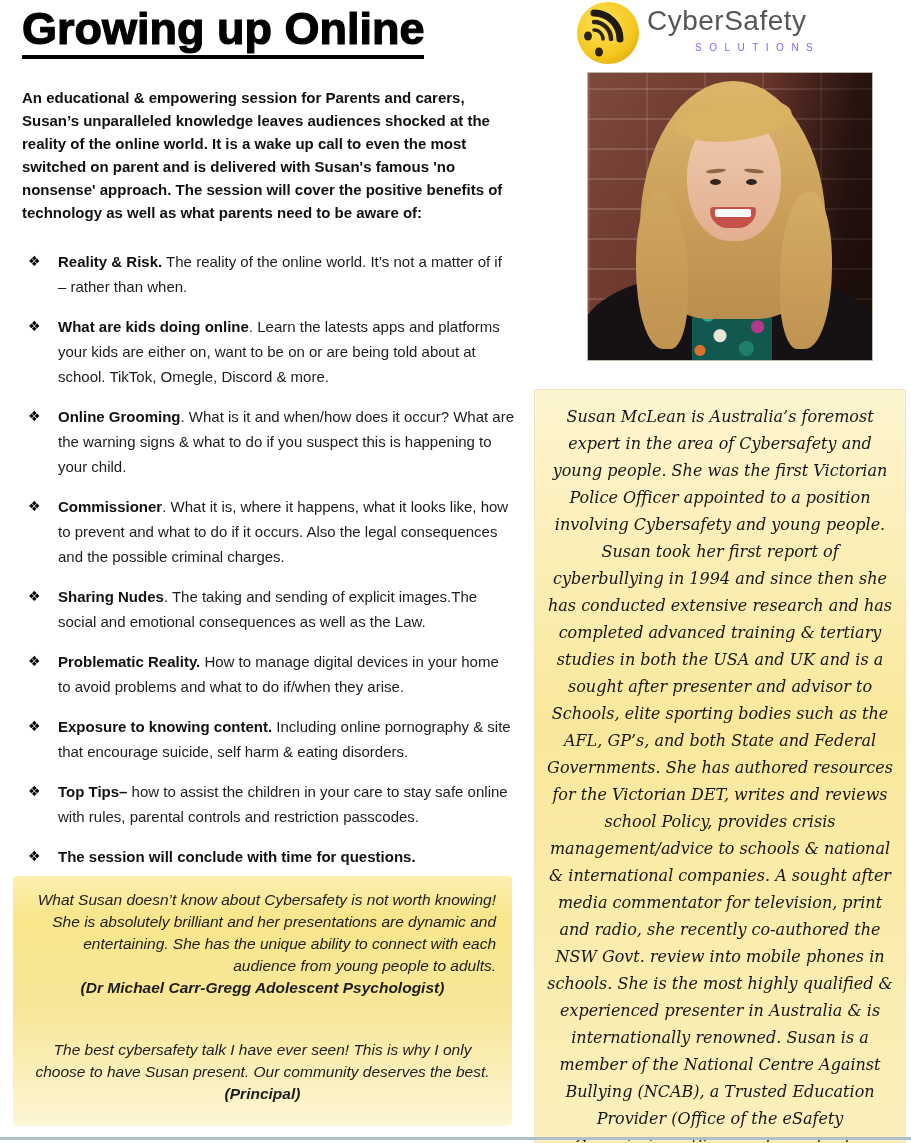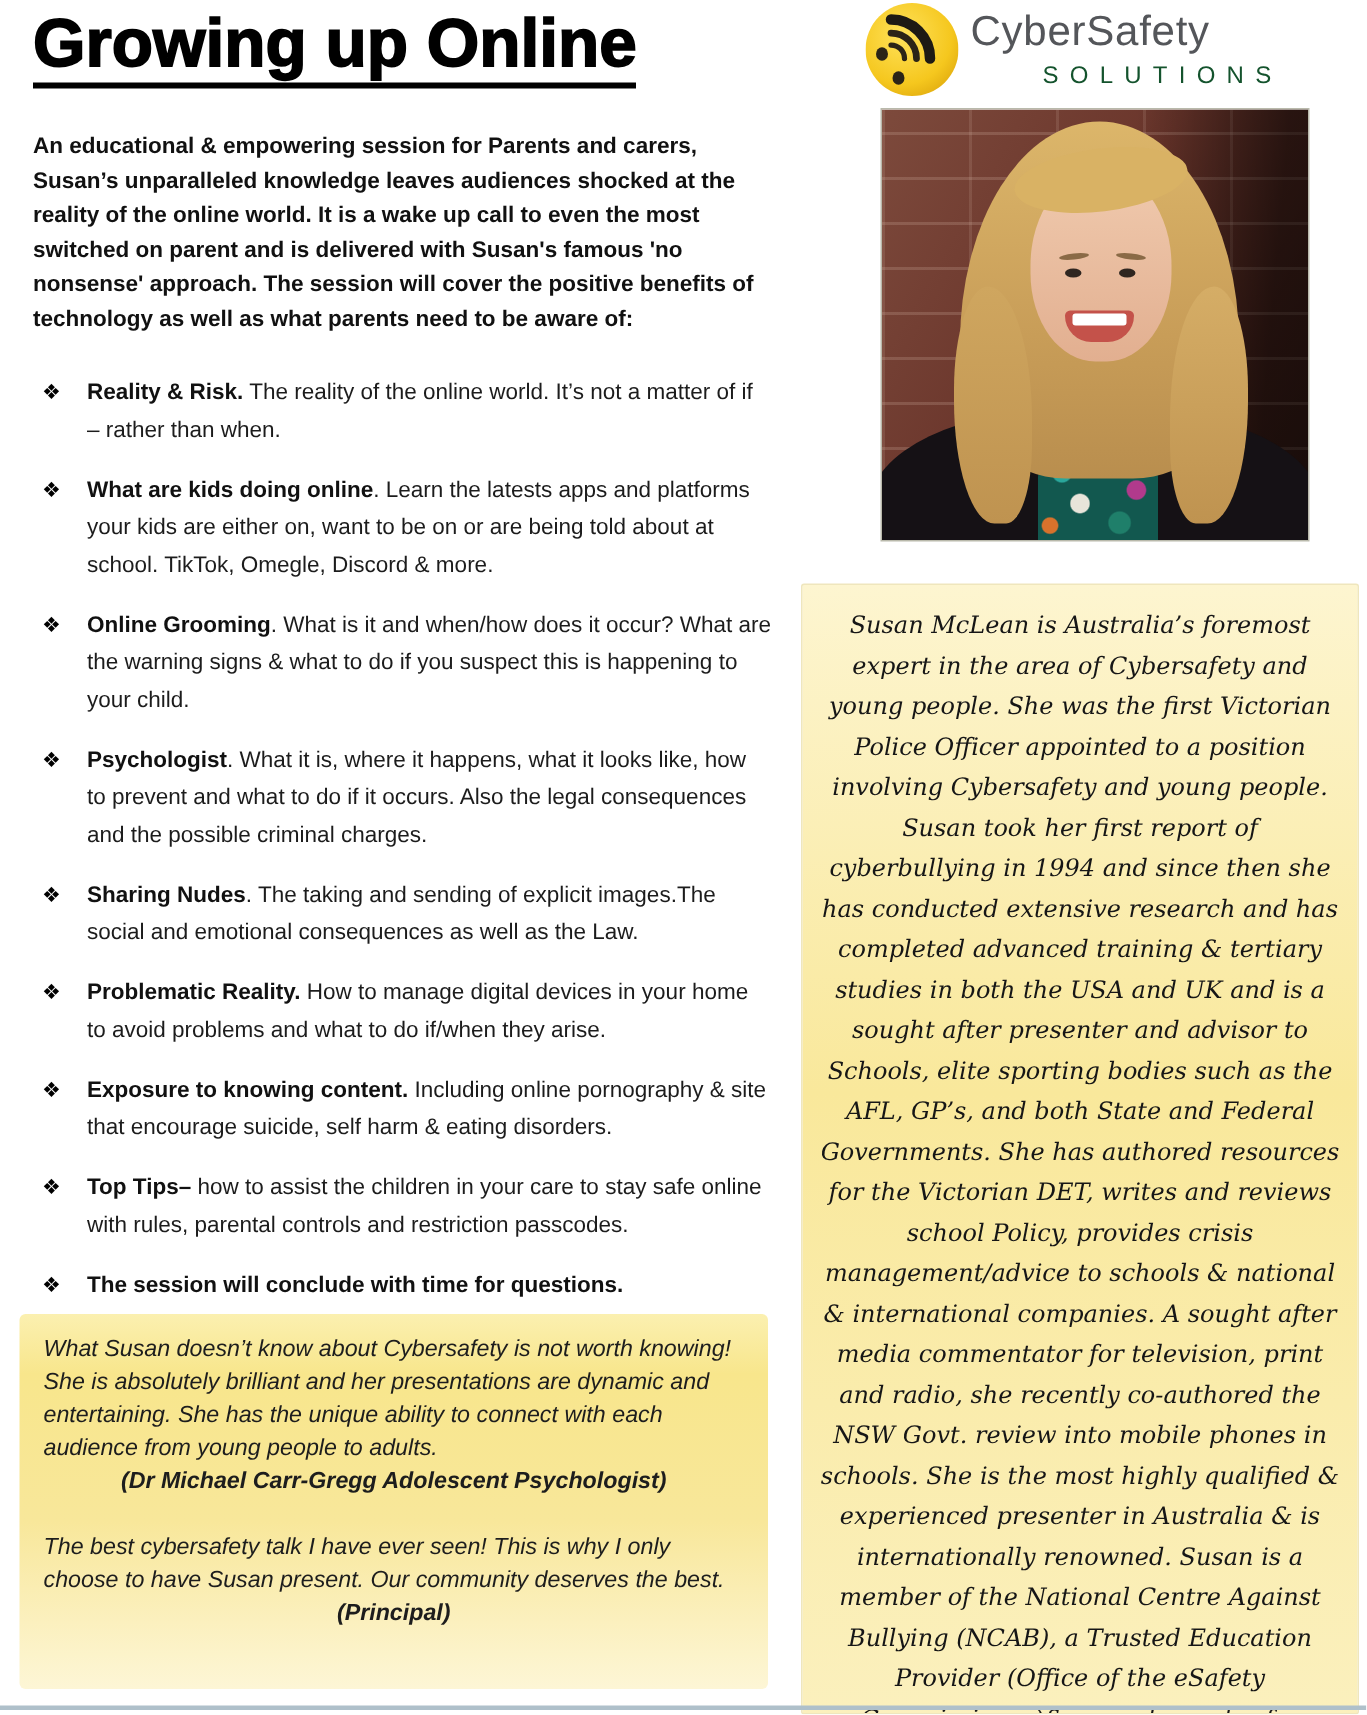"SOLUTIONS" .sub { color: #14532d -> #8b5cf6; font-size: 16px -> 10px }
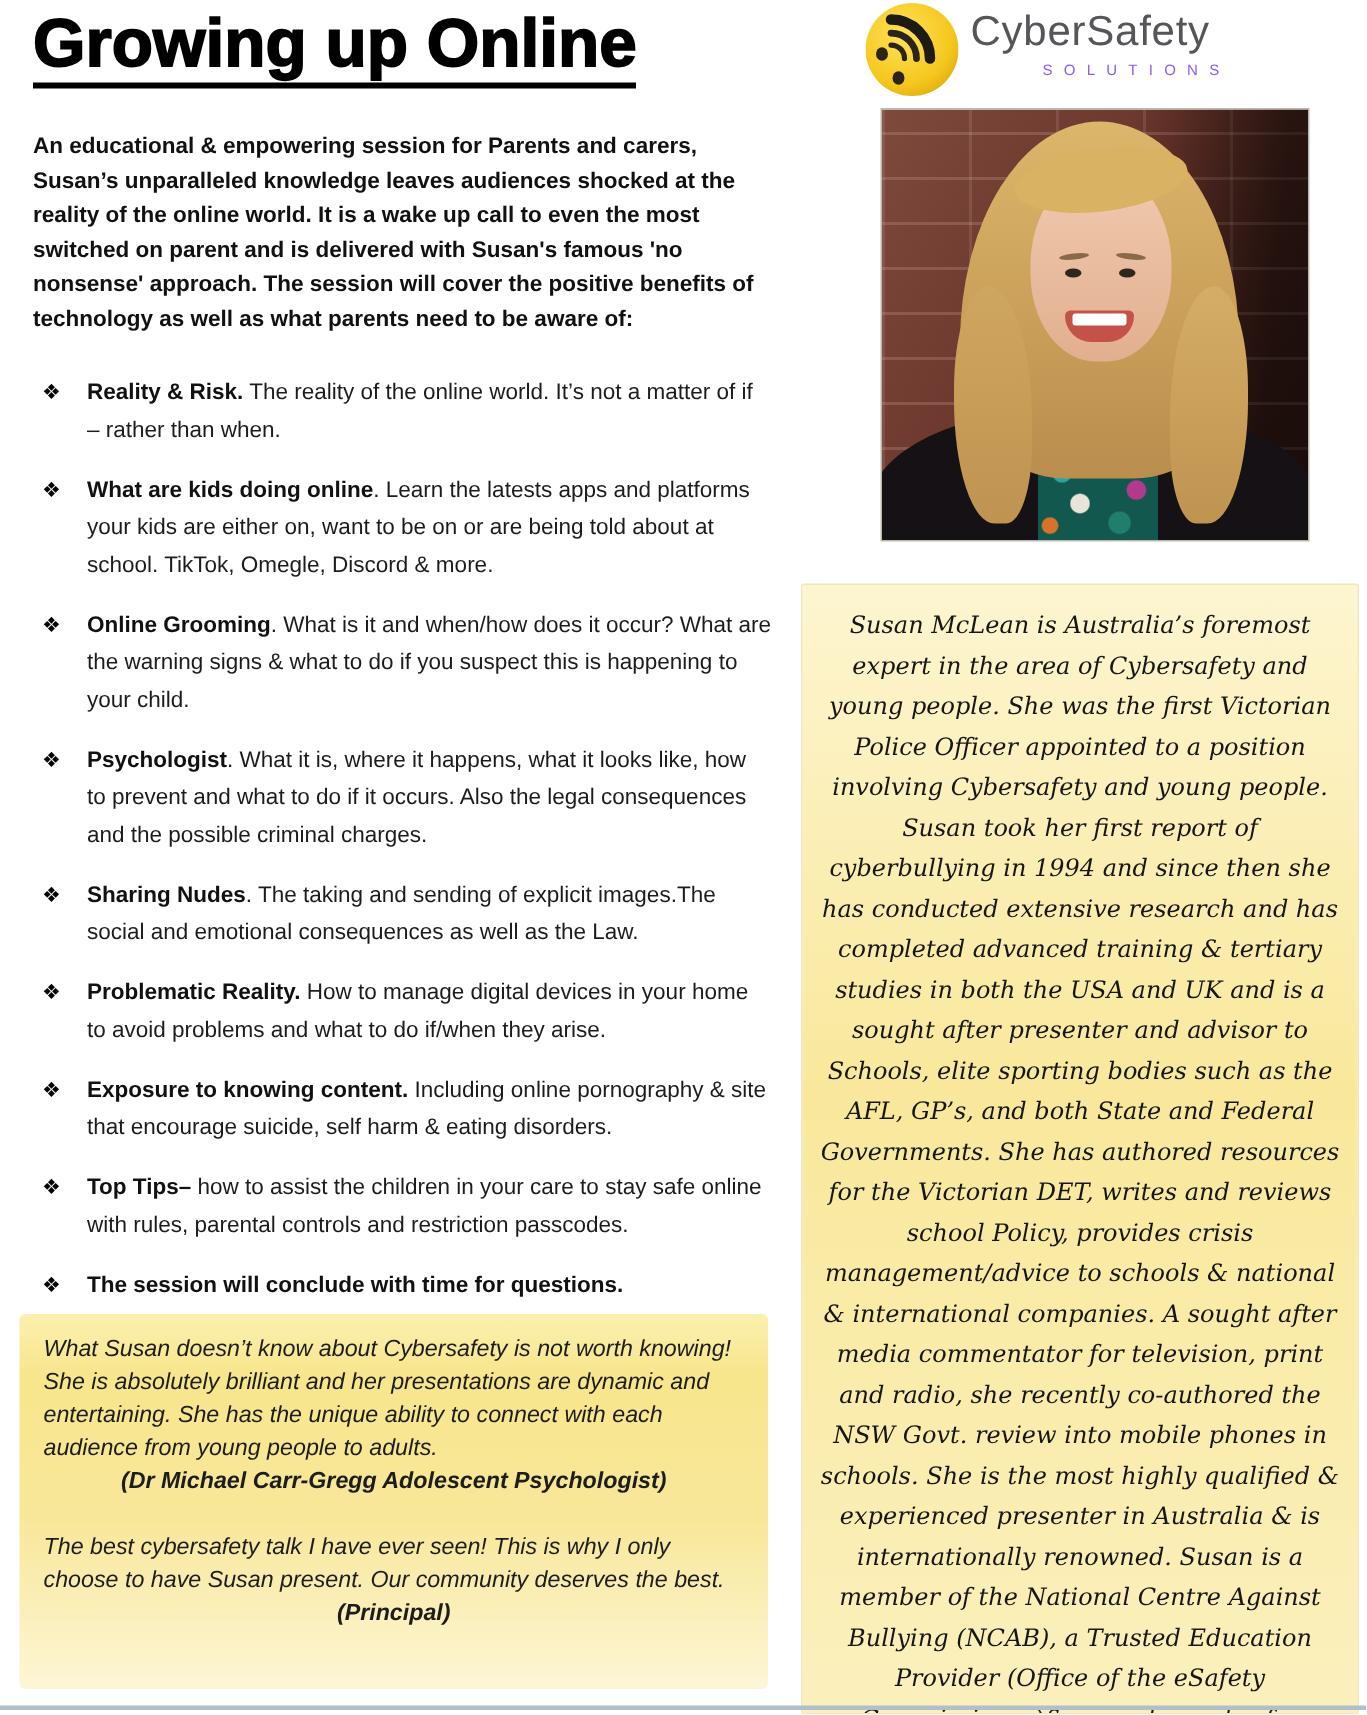"Psychologist" span.lead { text: Psychologist -> Commissioner }
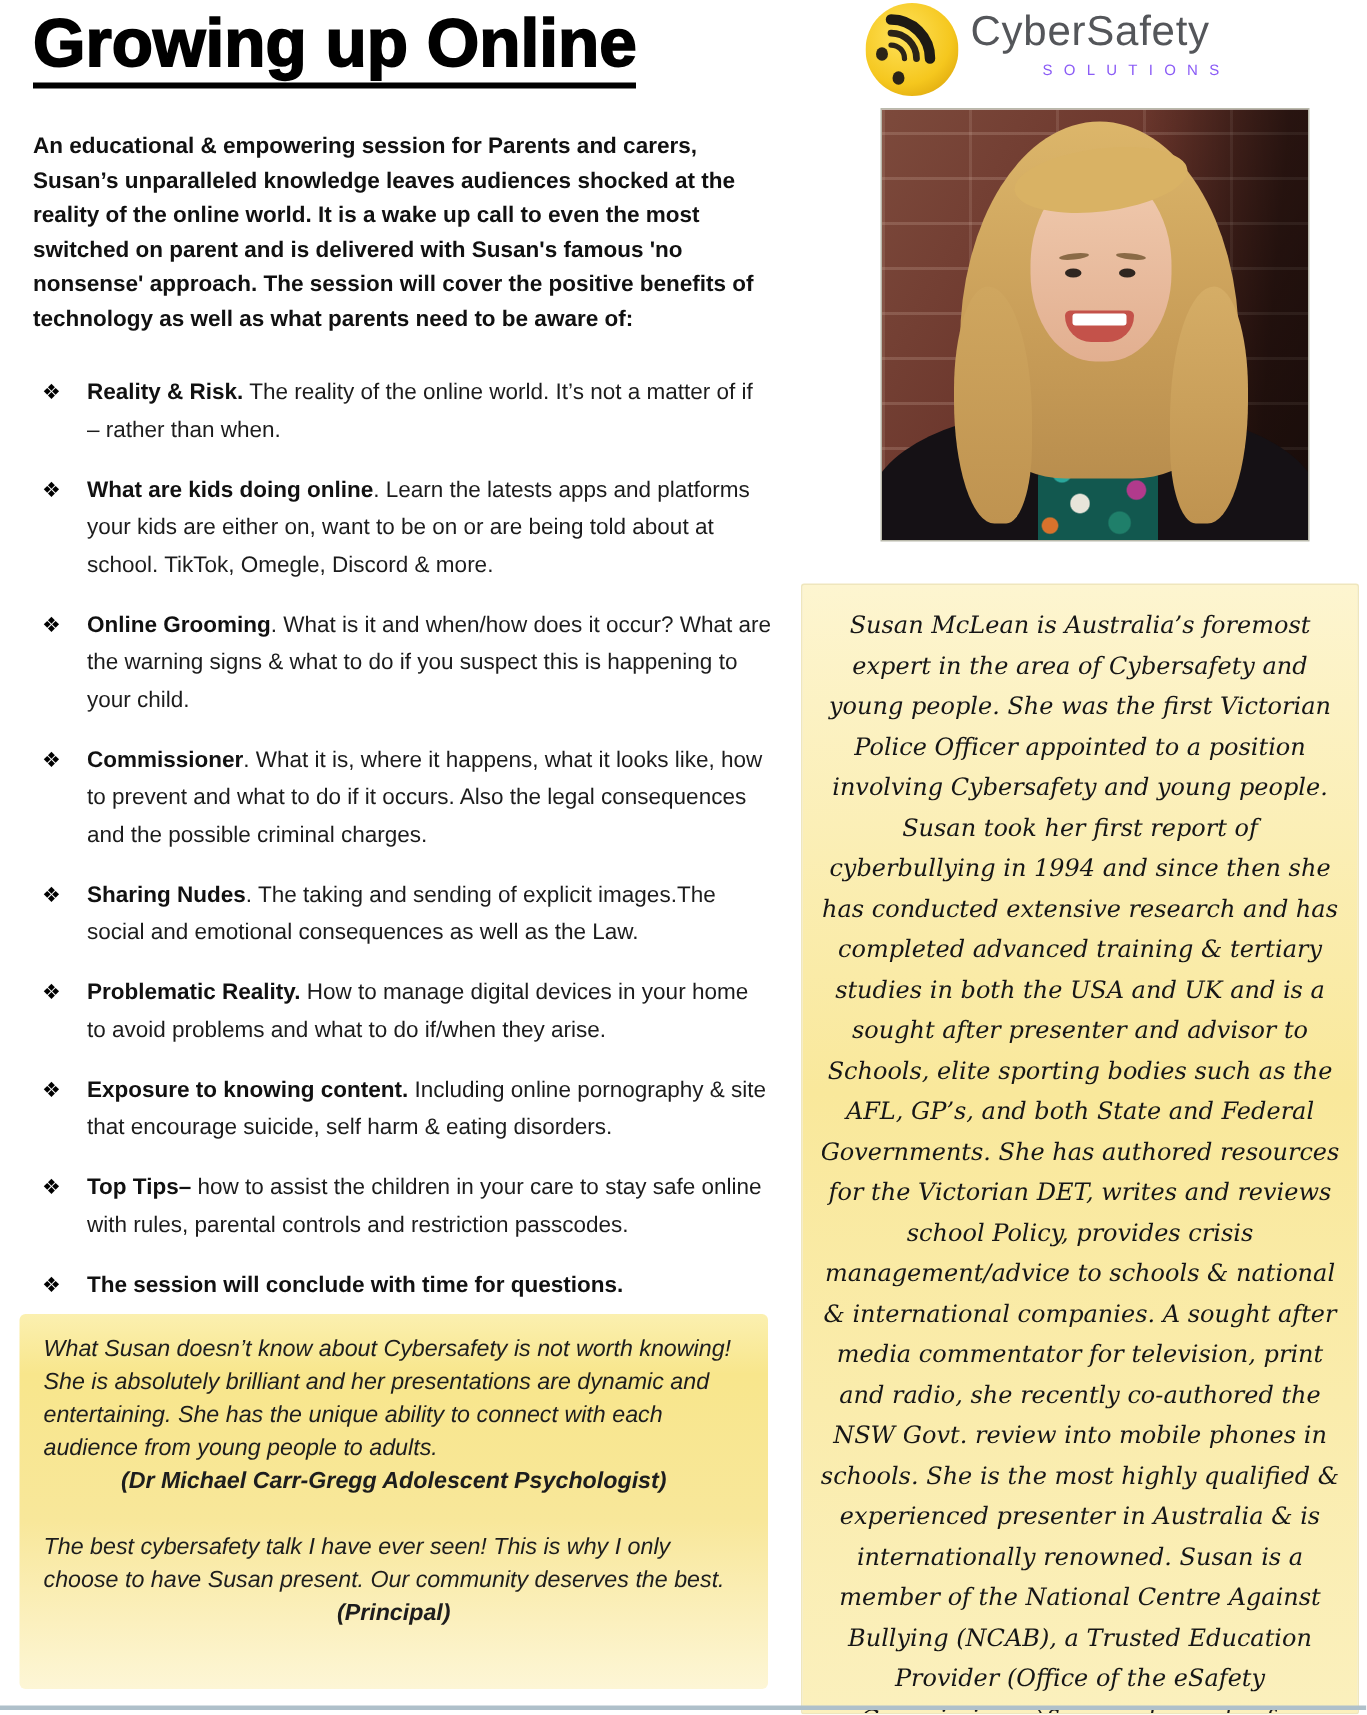"What Susan doesn’t know about" .quote-box p { text-align: none -> right }
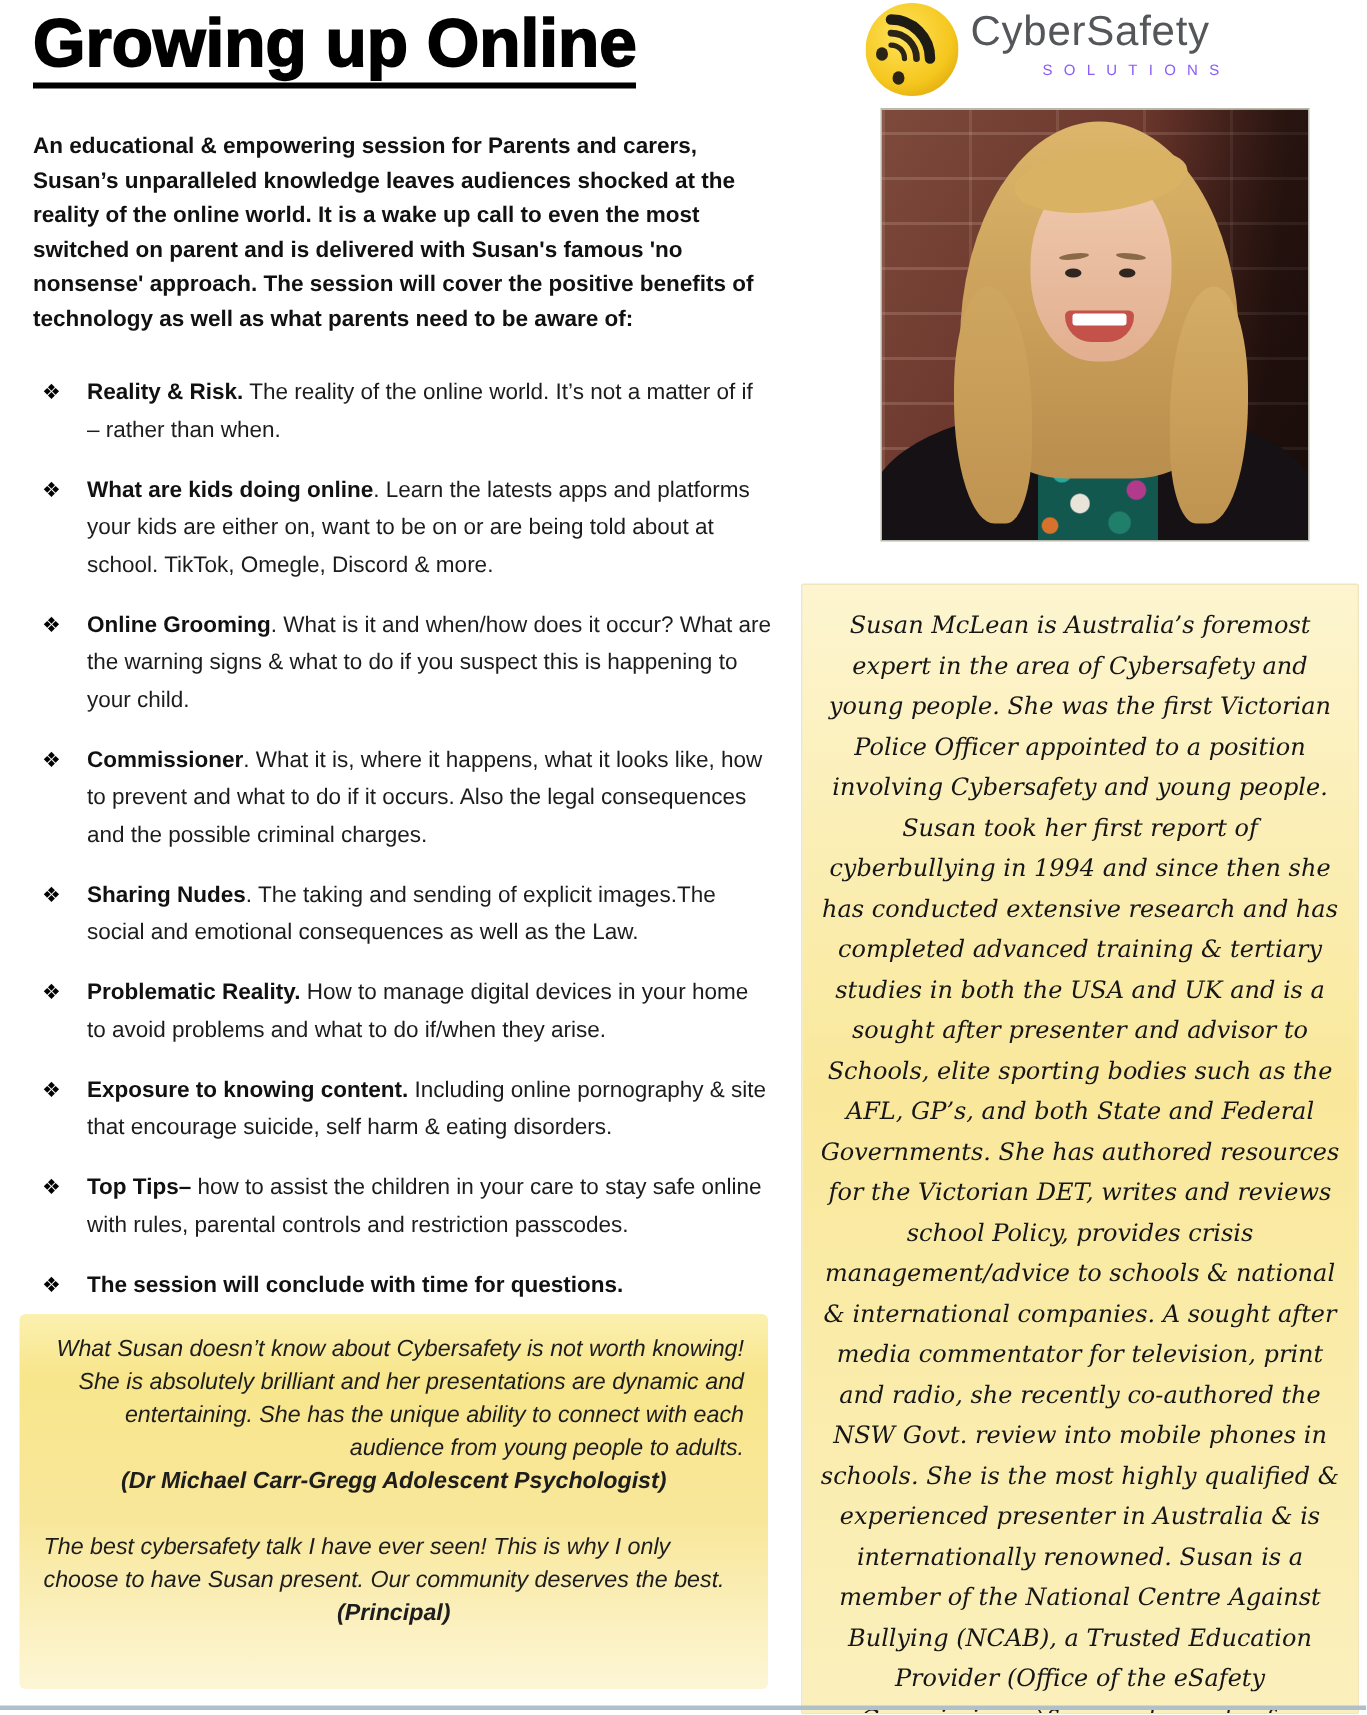"The best cybersafety talk I" .quote-box .q2 { margin-top: 22px -> 40px; text-align: left -> center }
